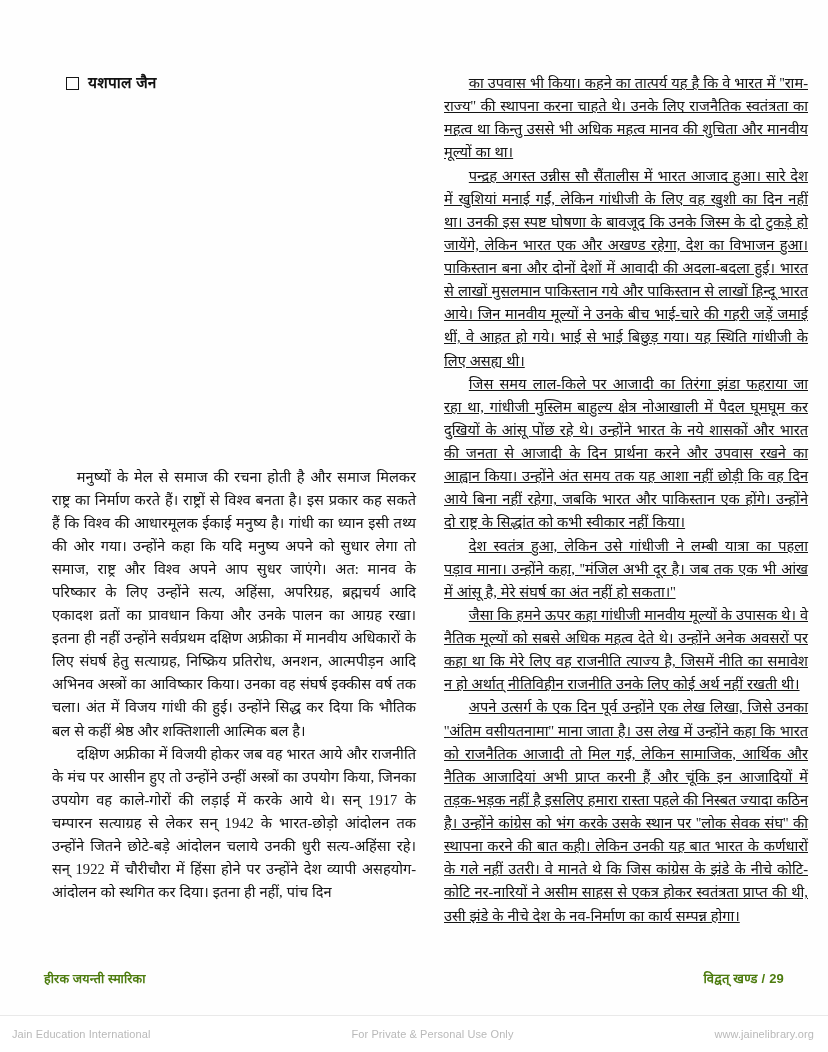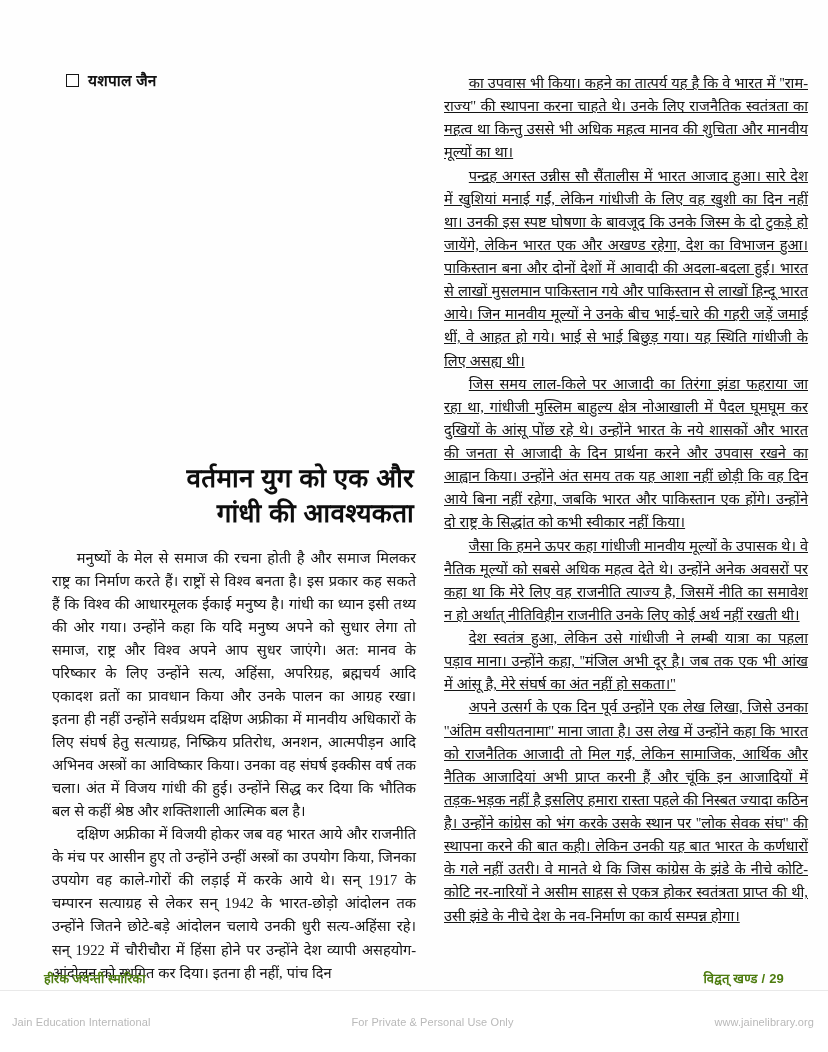"वर्तमान युग को एक और" h1.headline { html: <h1> <span>वर्तमान युग को एक और</span> <span>गांधी की आवश्यकता</span> </h1> -> none }
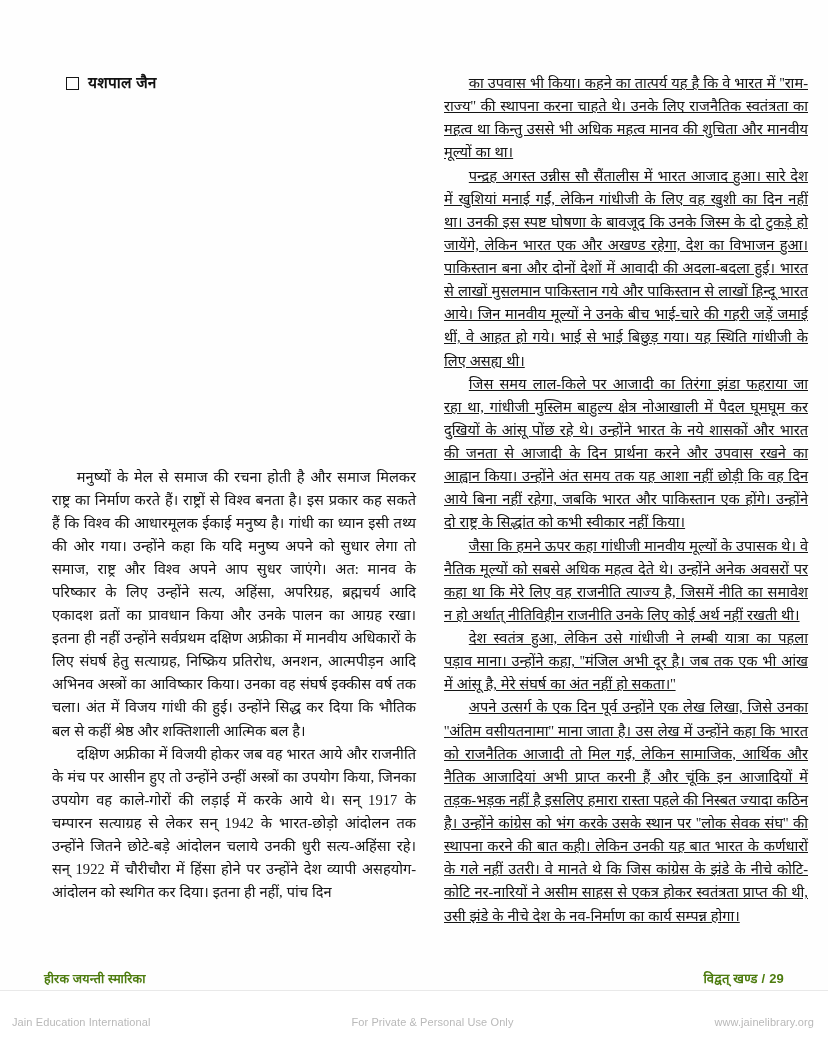"जैसा कि हमने ऊपर कहा" p { order: before "देश स्वतंत्र हुआ, लेकिन उसे" -> after "देश स्वतंत्र हुआ, लेकिन उसे" }
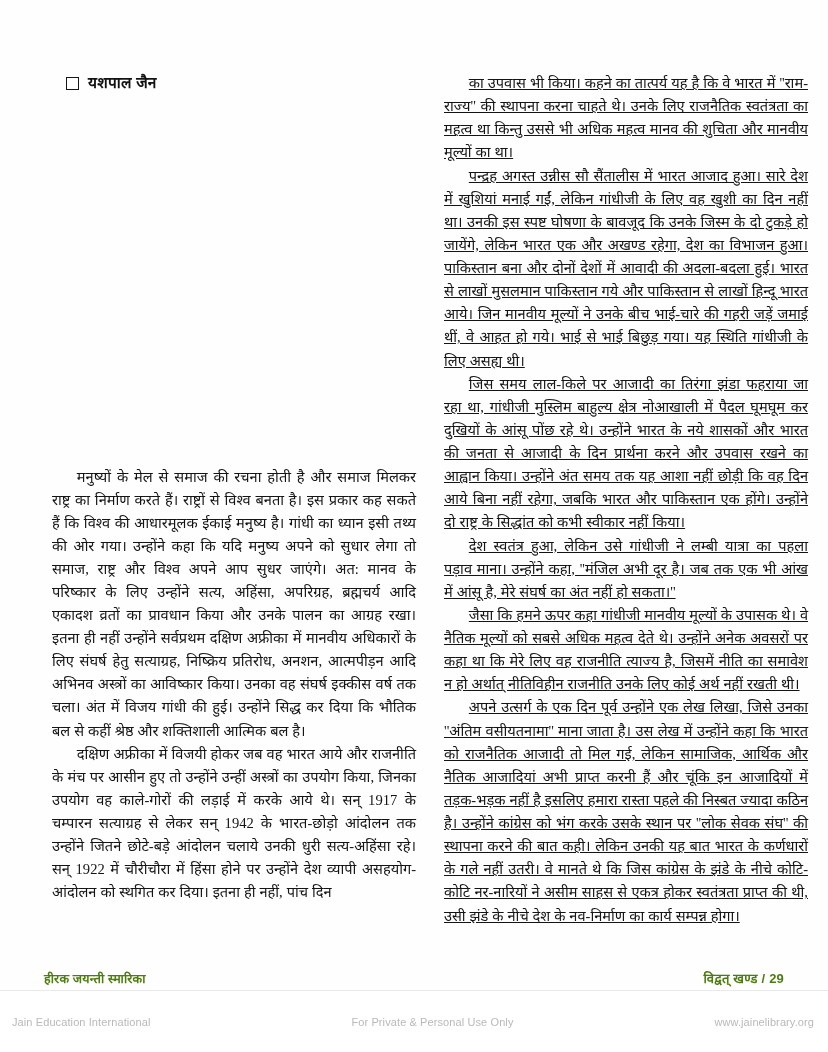"Jain Education International" .scanbar { height: 62px -> 37px }
